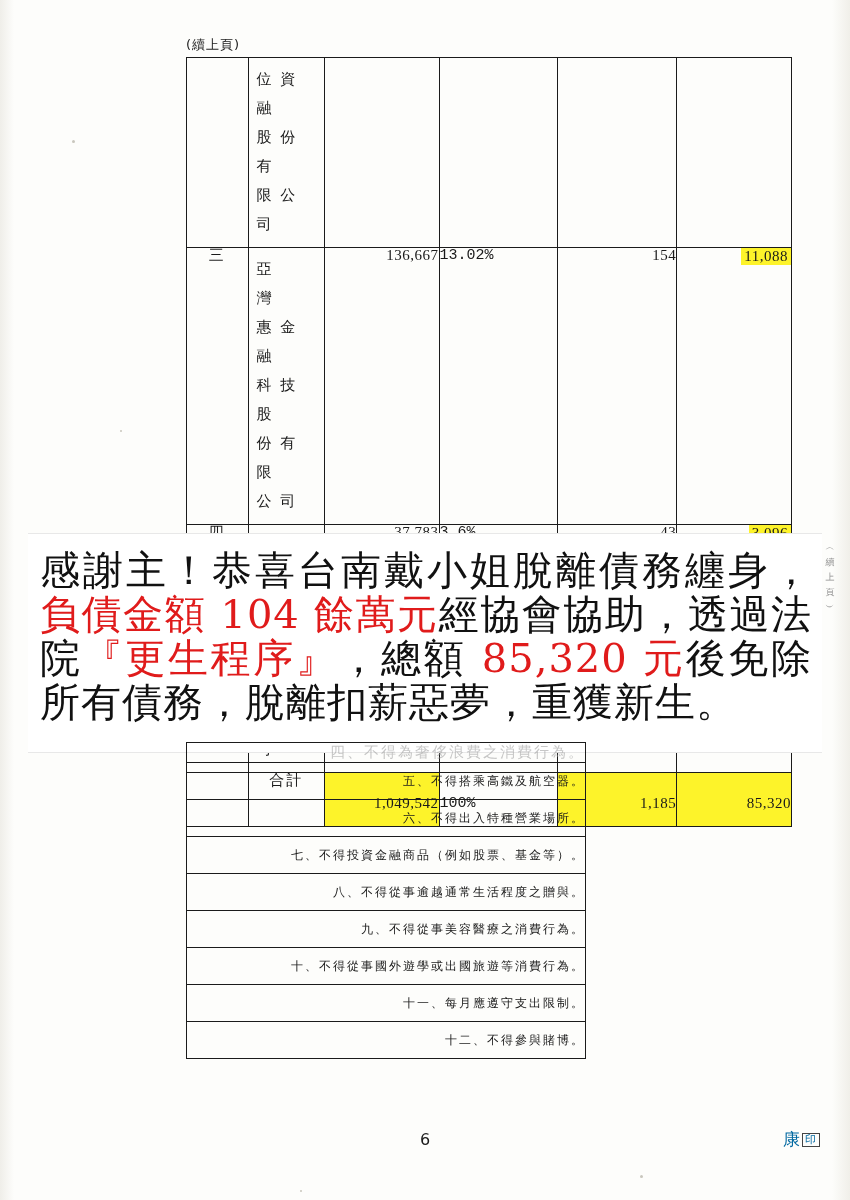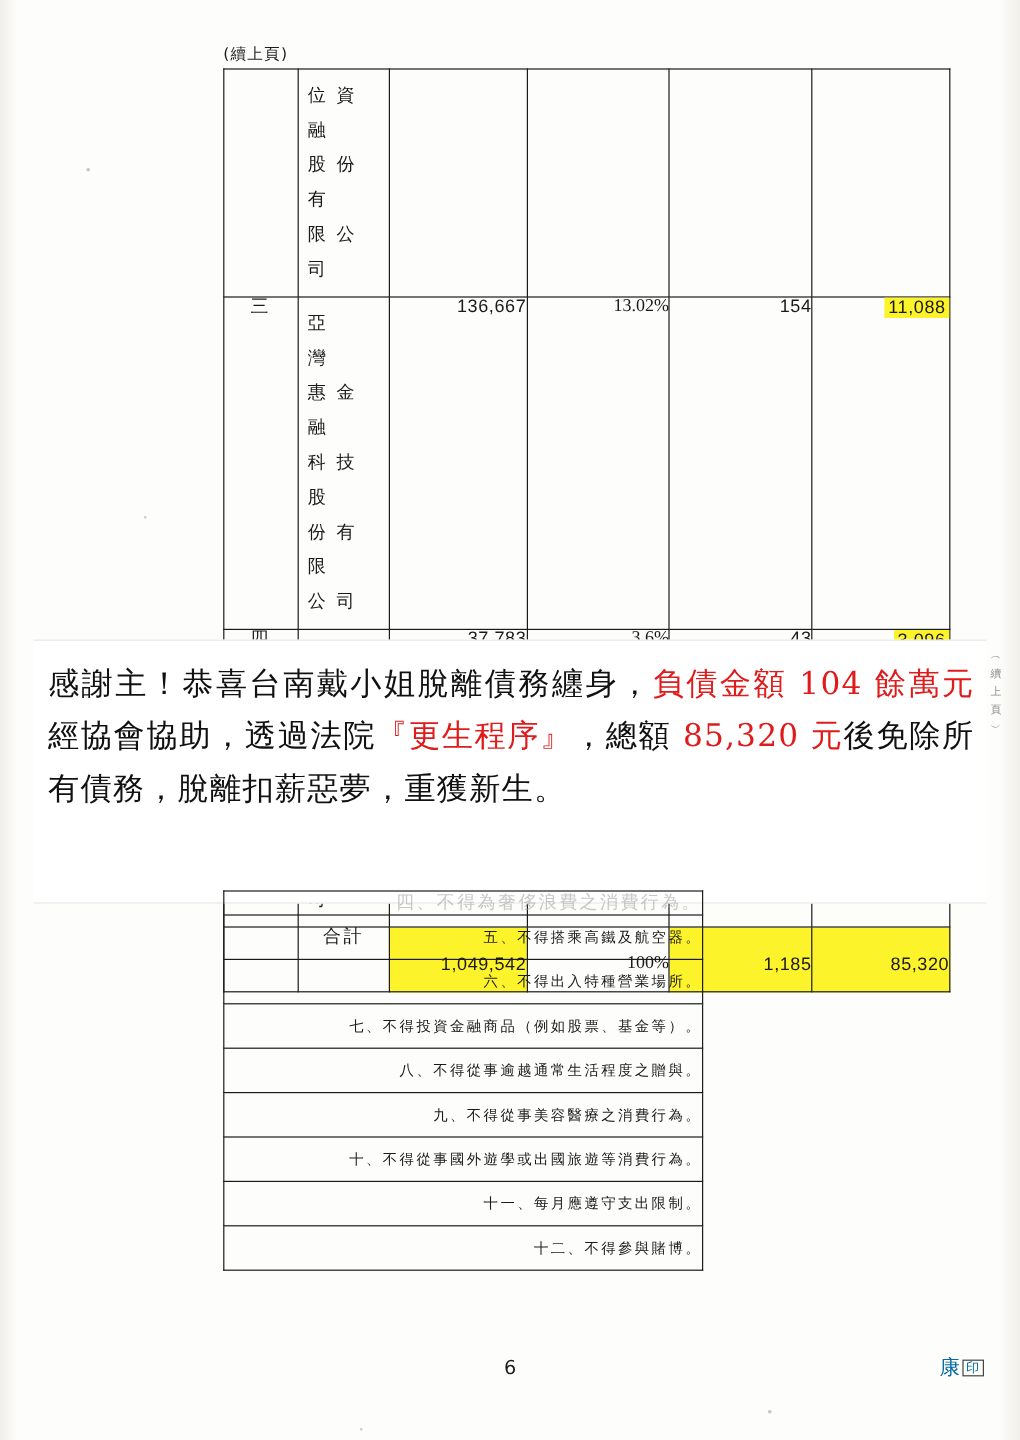"136,667" .num { font-family: Liberation Sans, sans-serif -> Liberation Serif, serif }
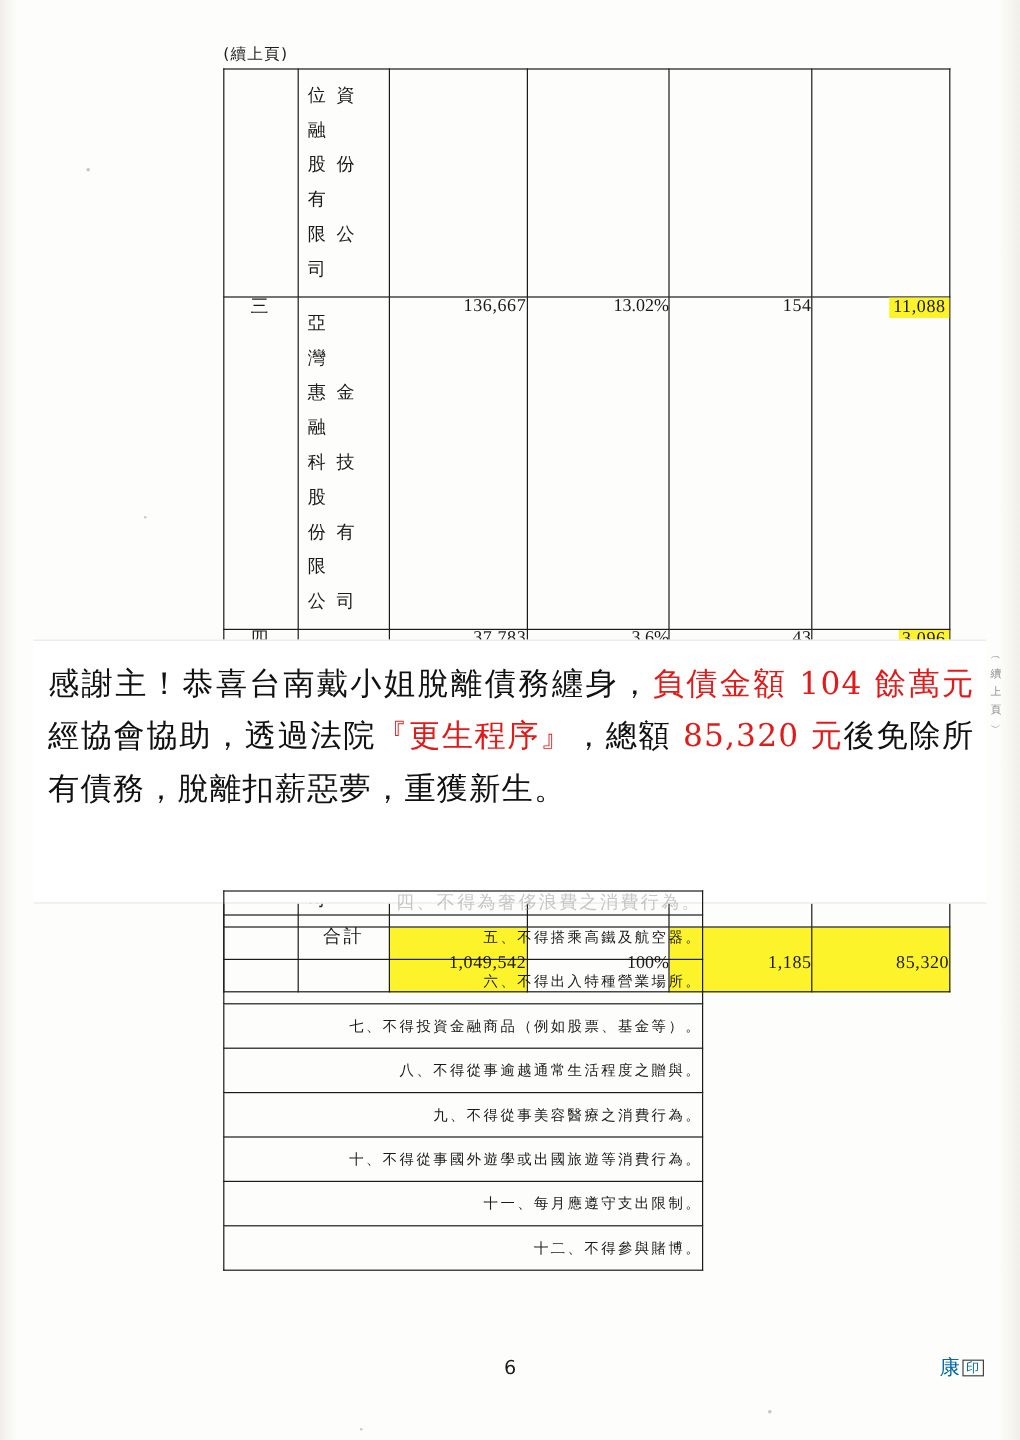"13.02%" .num-pct { font-family: Liberation Serif, serif -> Liberation Mono, monospace; text-align: right -> left }
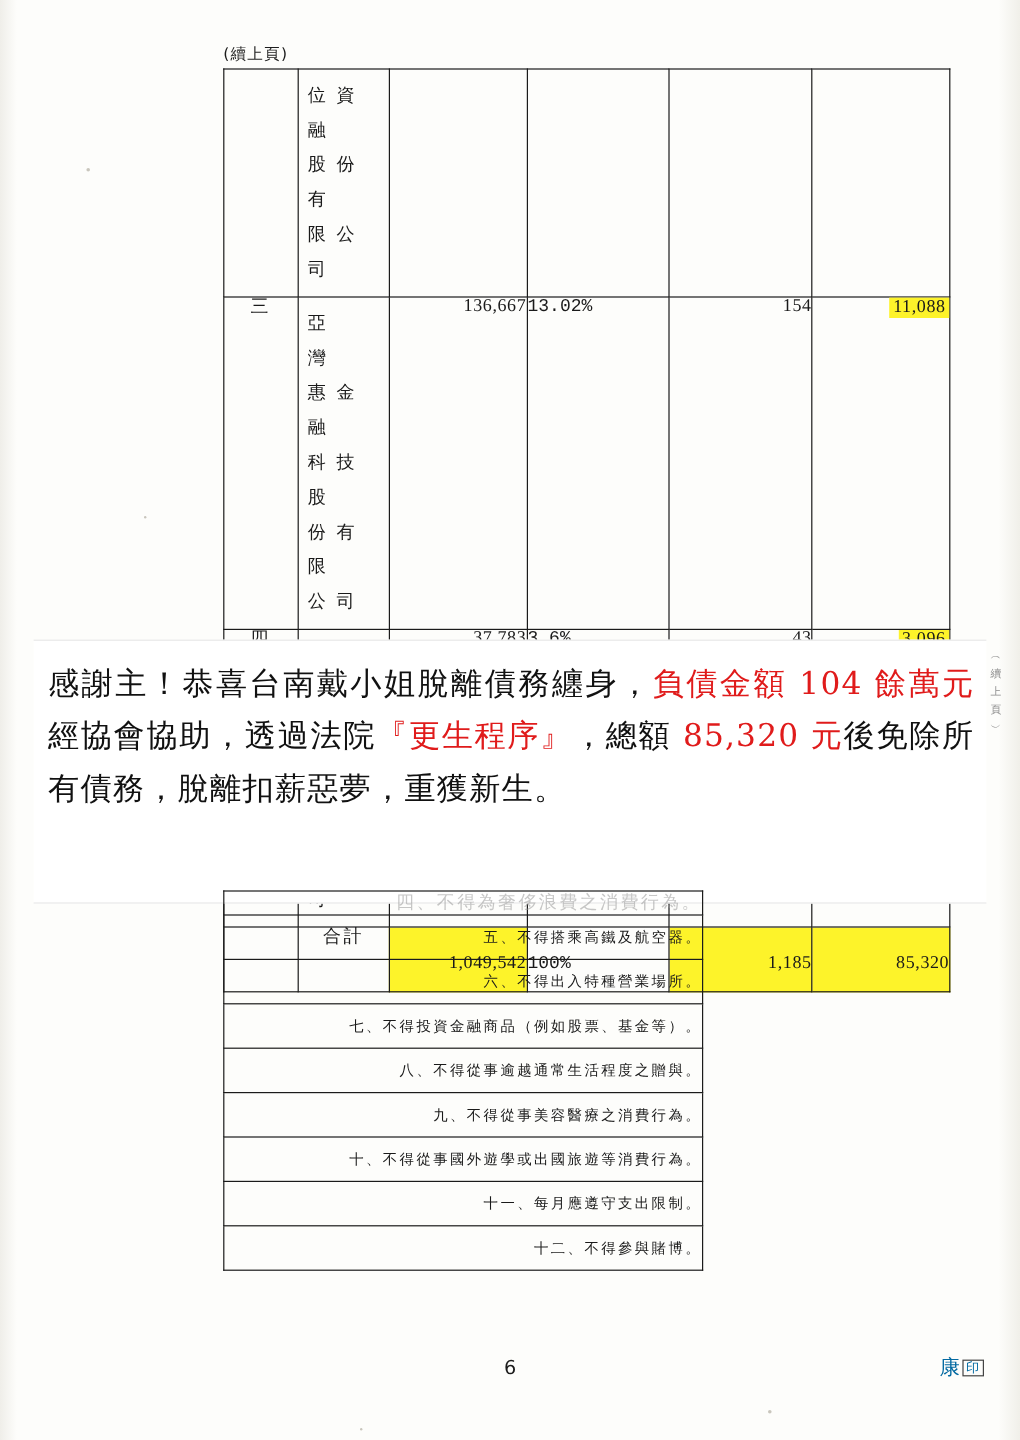"感謝主！恭喜台南戴小姐脫離債務纏身，負債金額 104" .banner p { font-size: 26px -> 40px }
